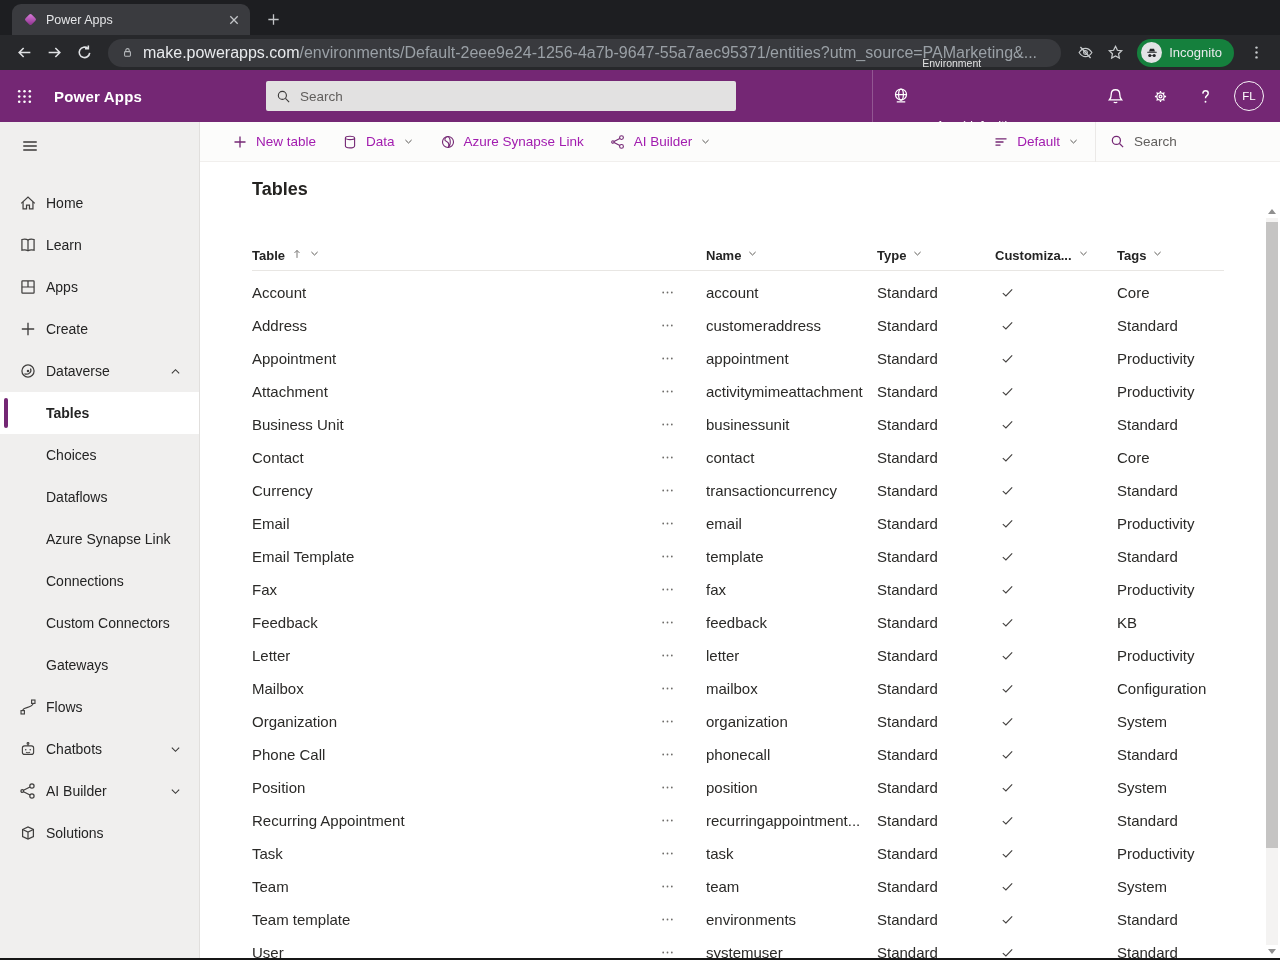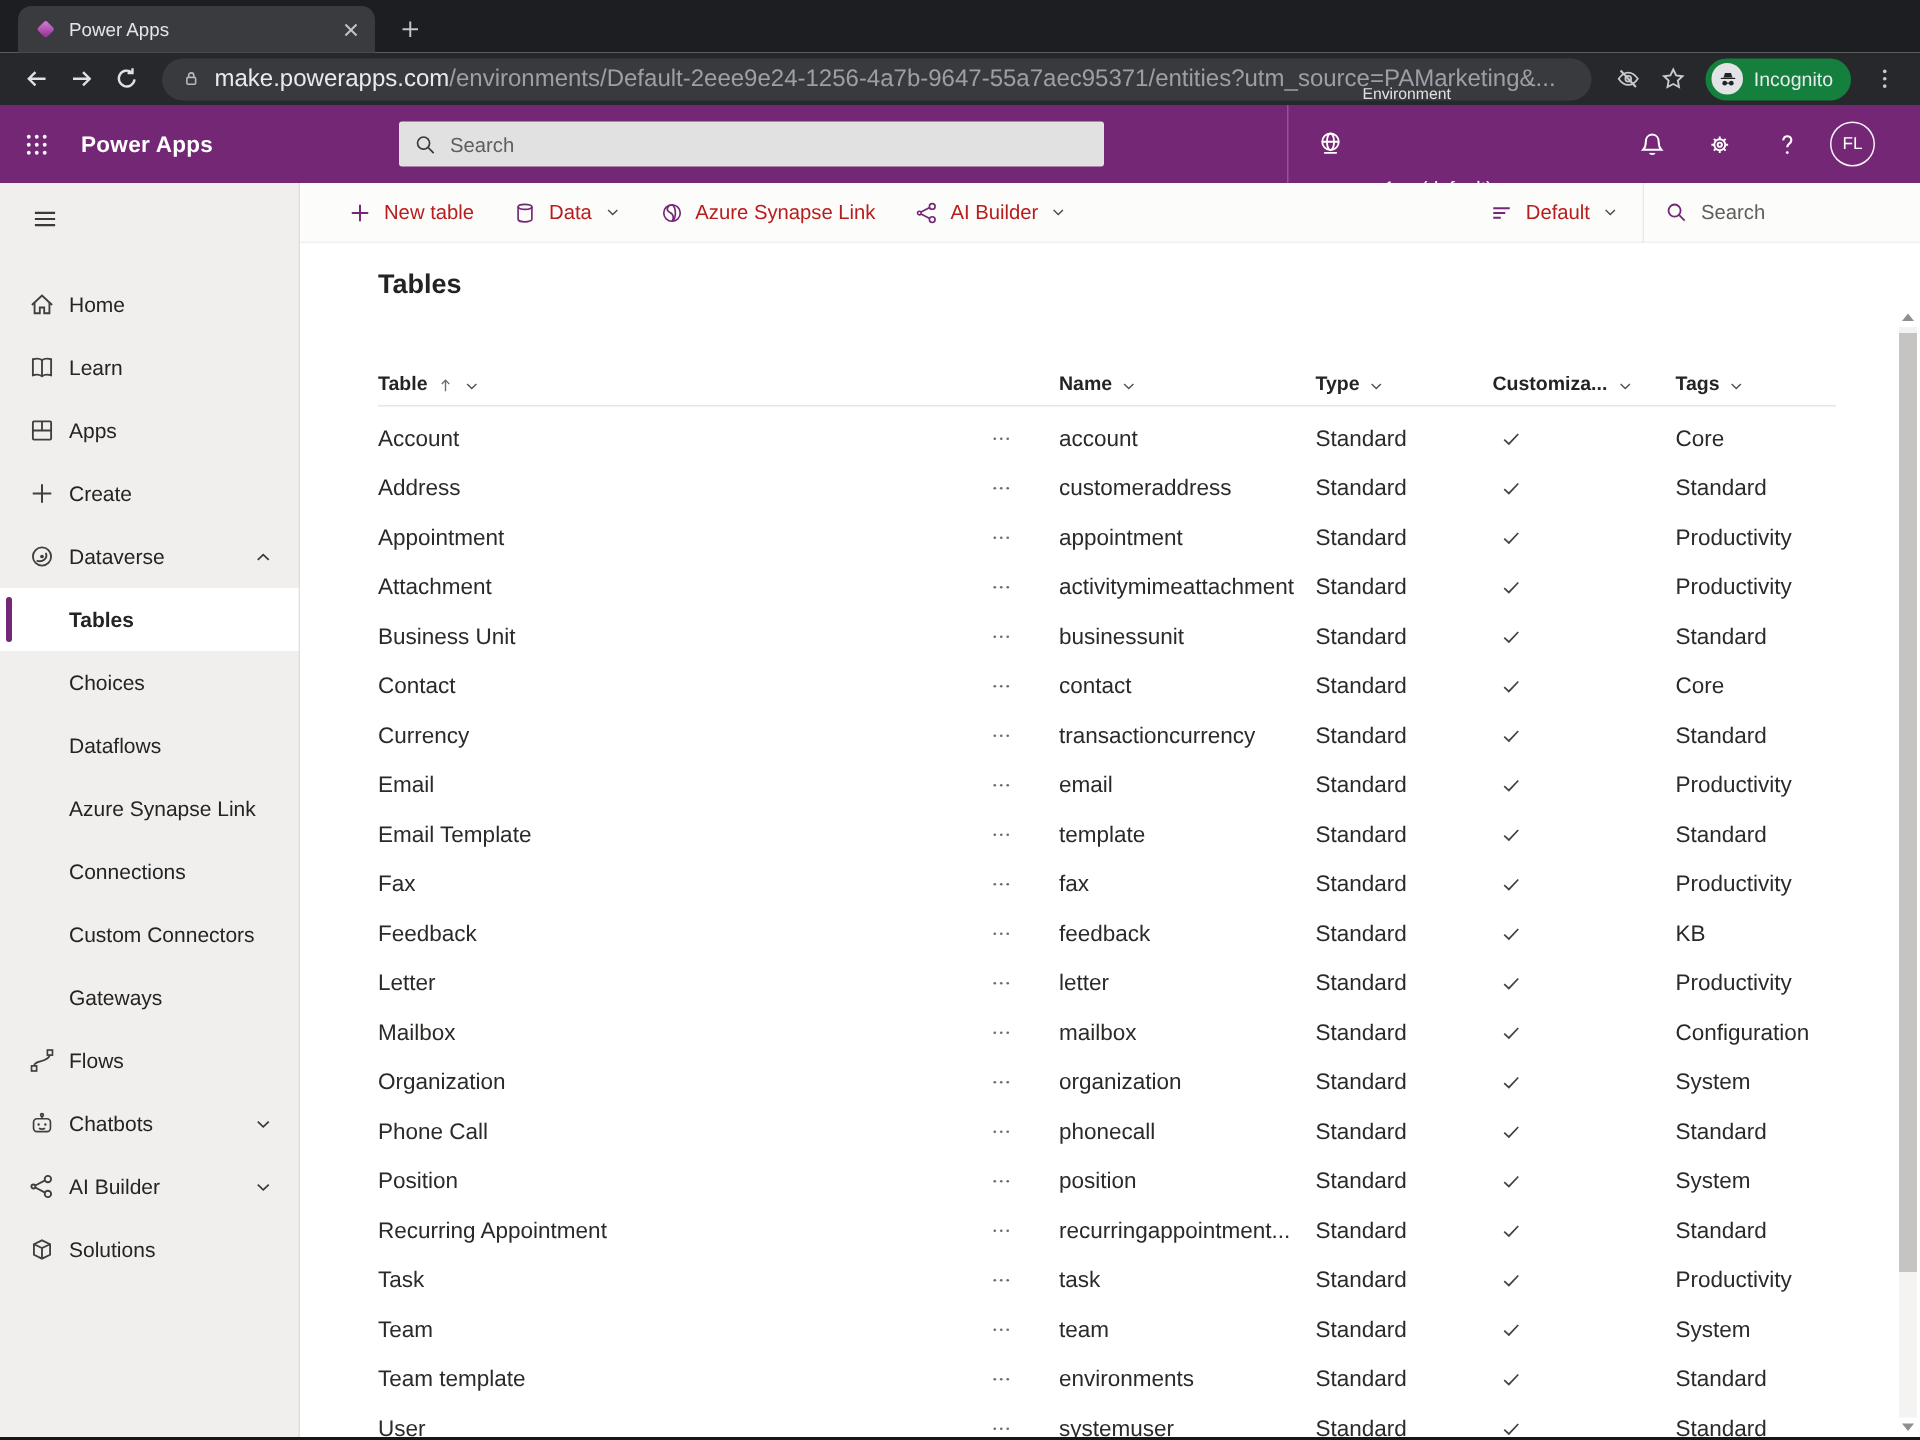"Environment" .pa-right { padding-right: 22px -> 8px }
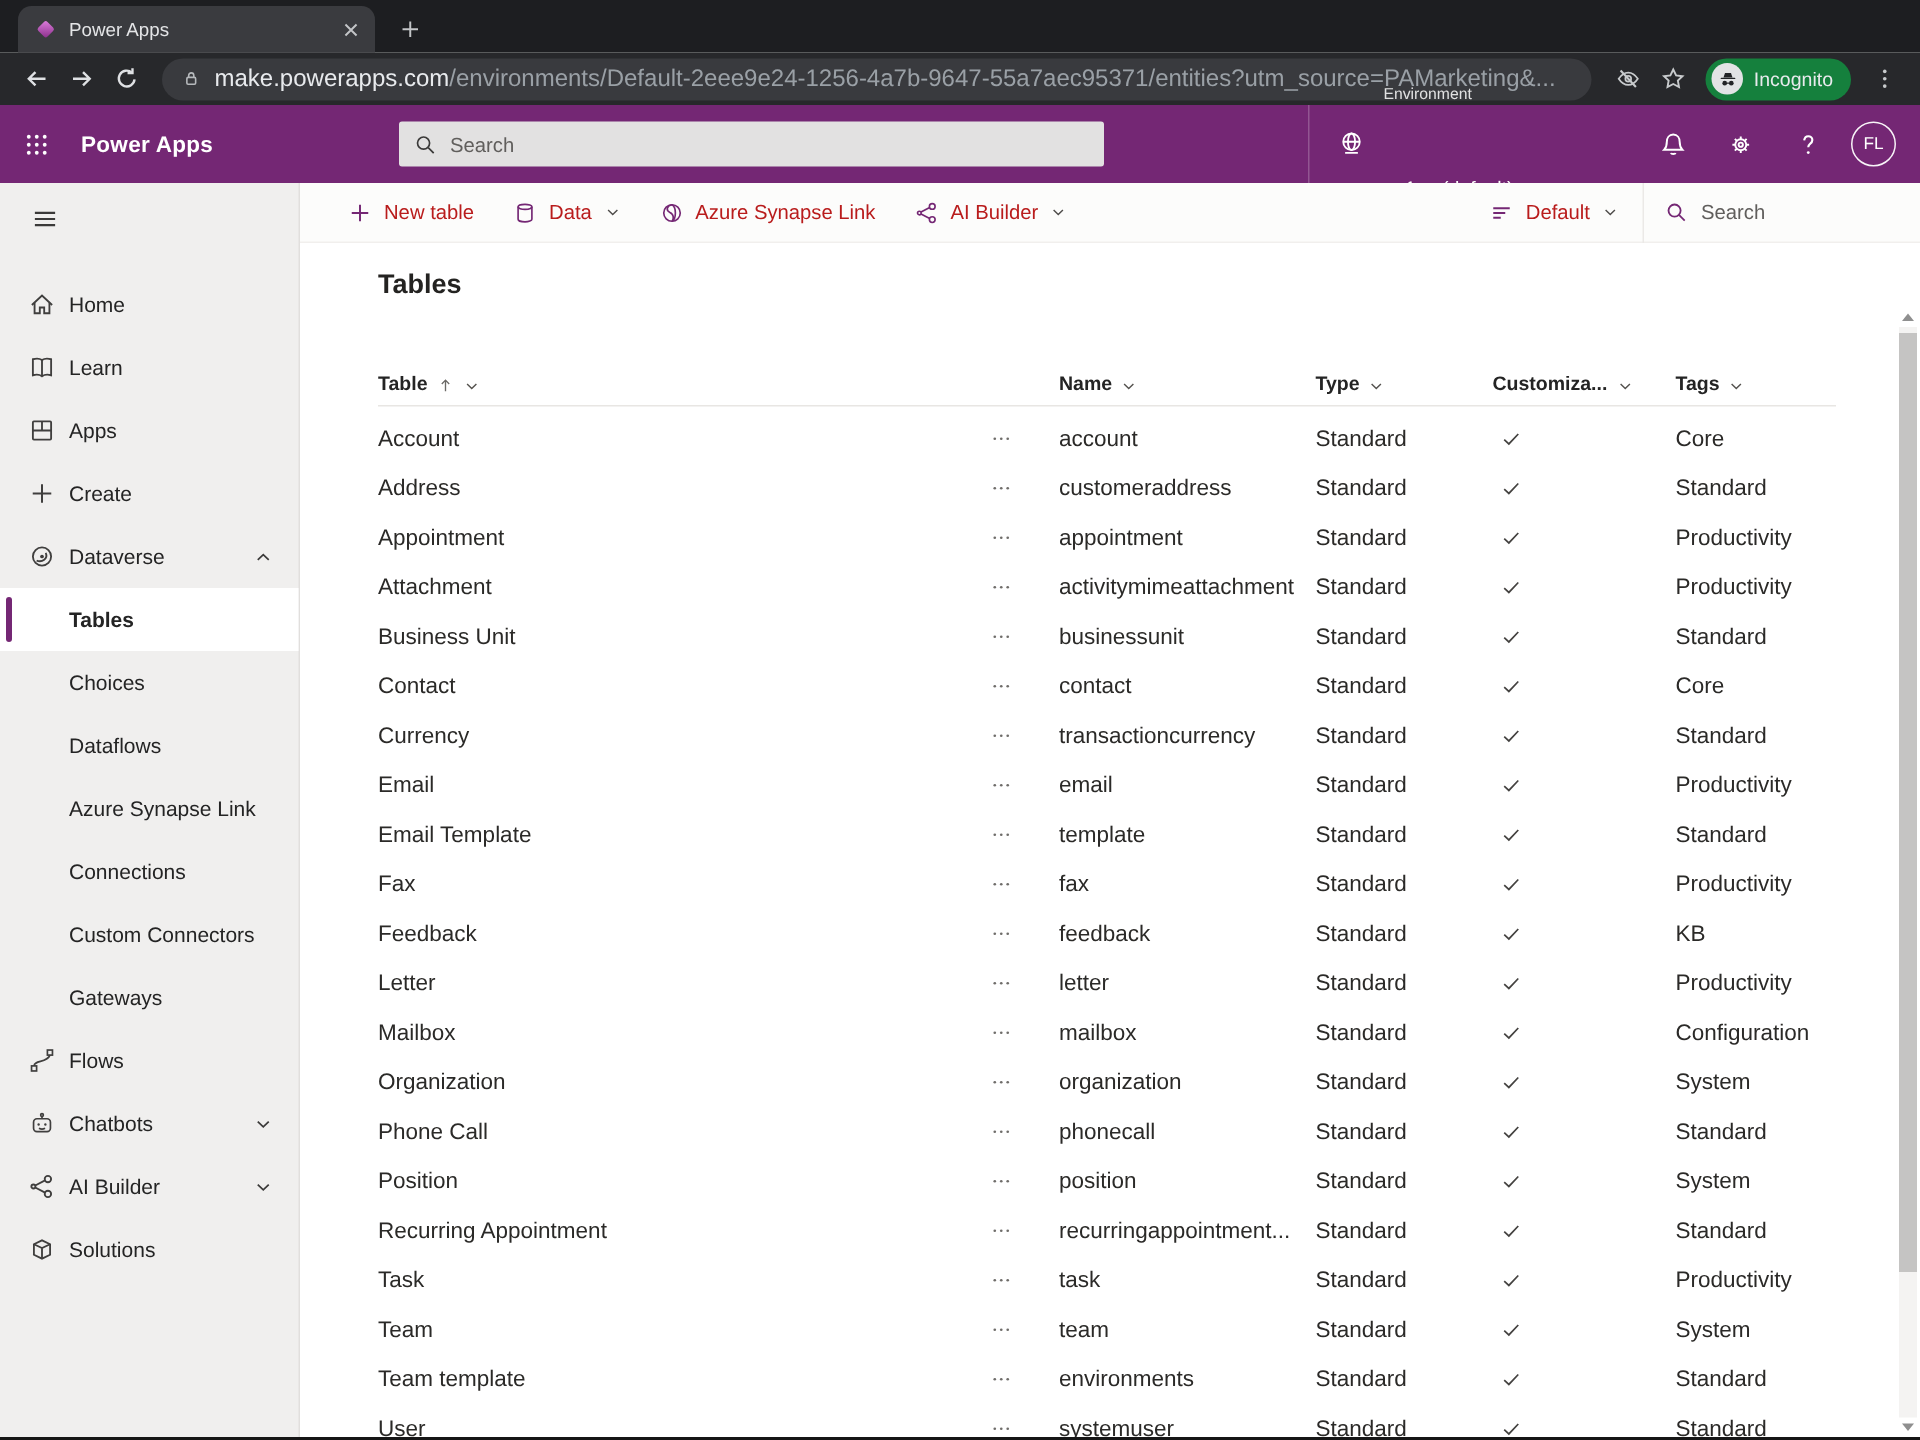"New table" .tb-item { color: #b91c1c -> #a21caf }
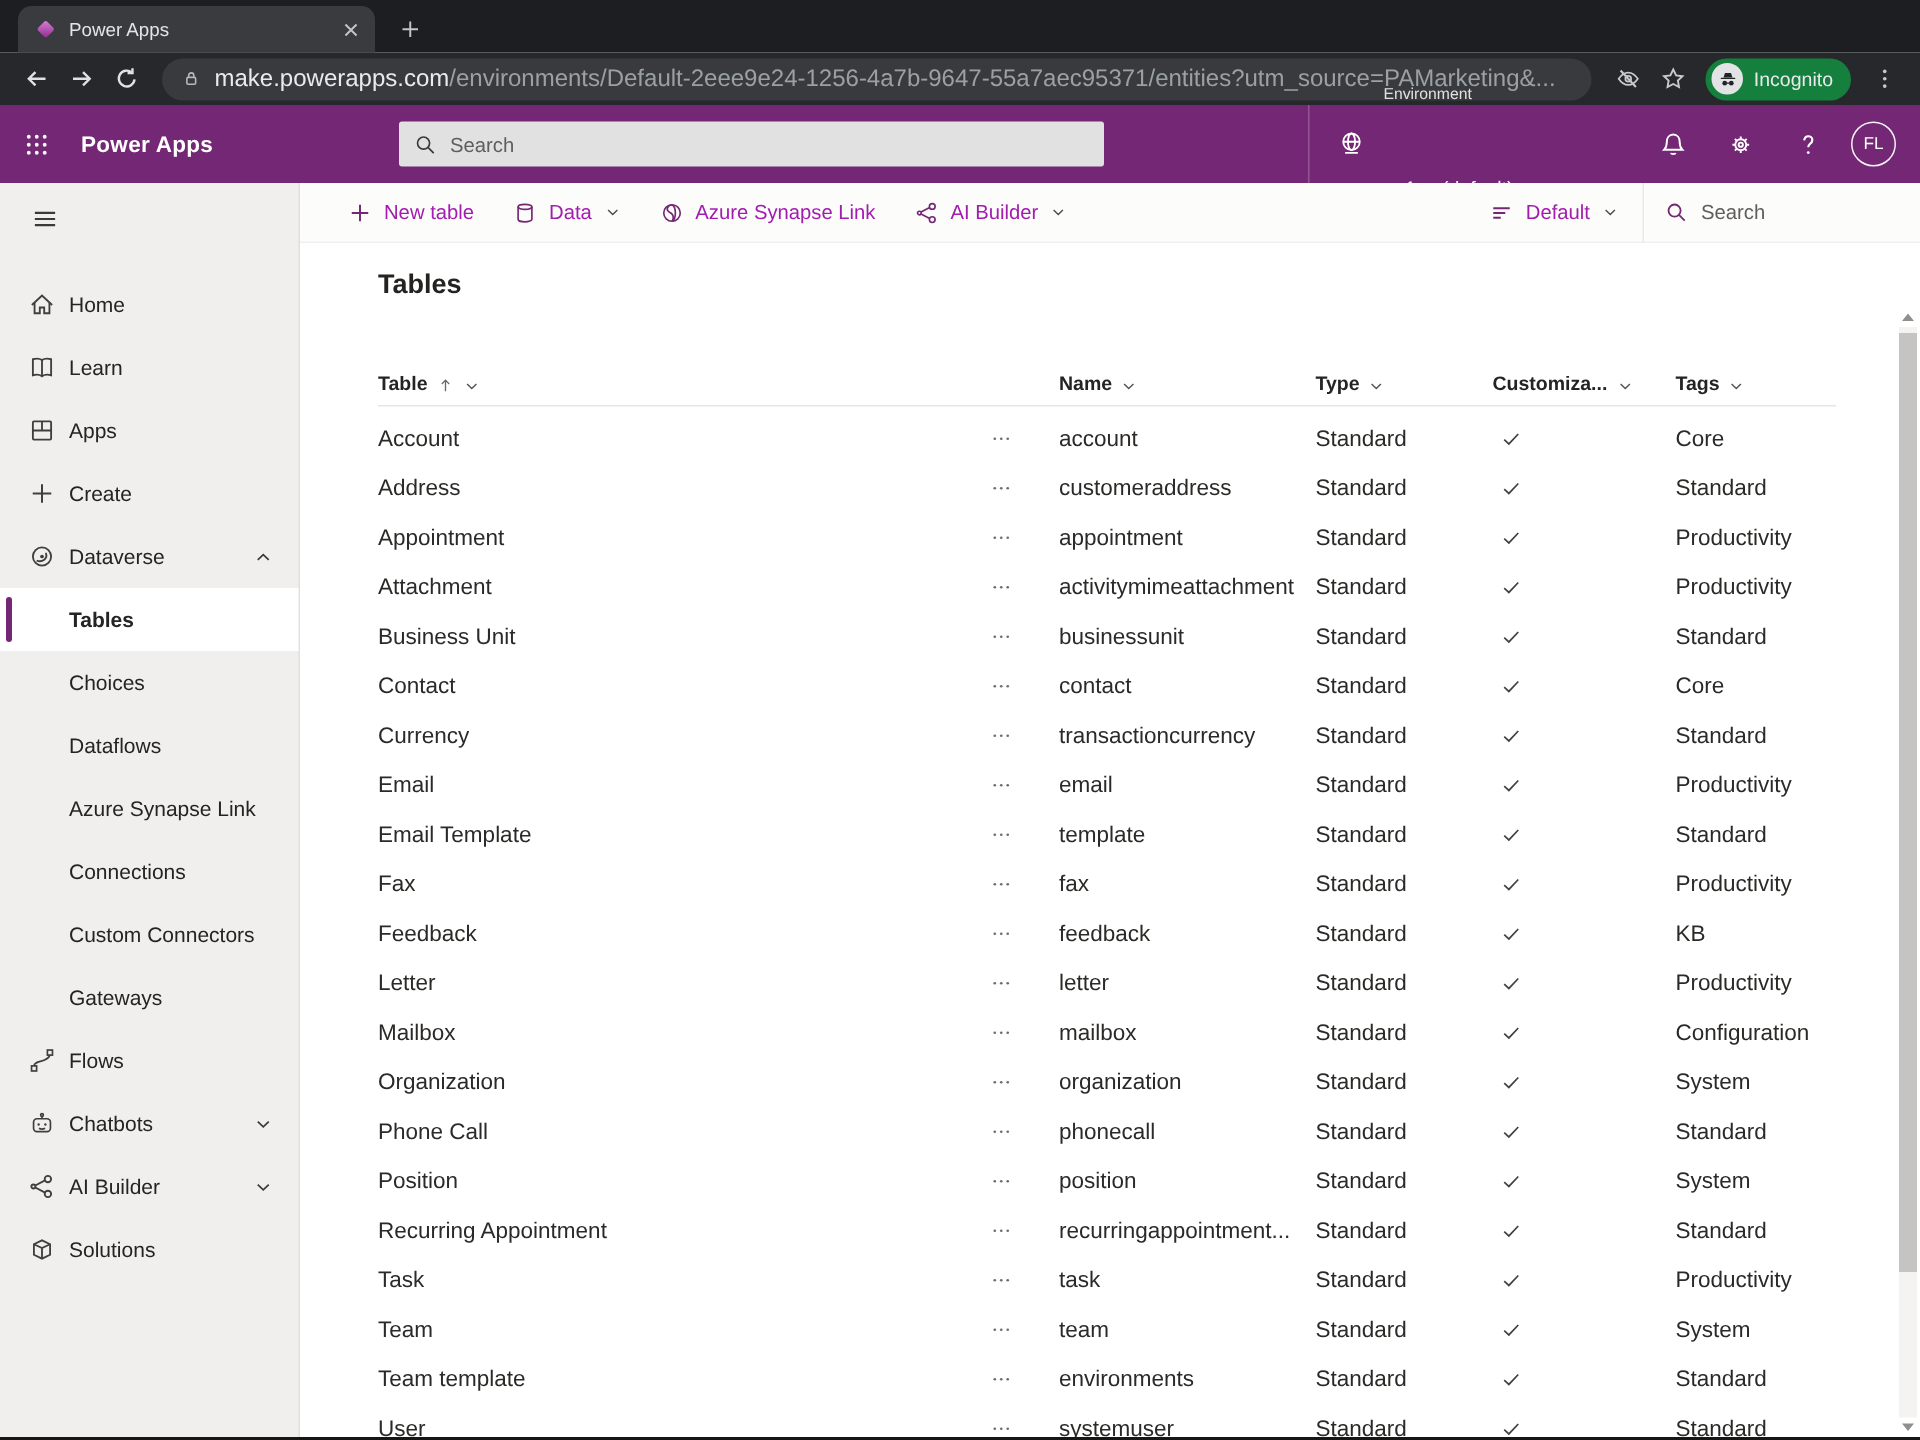"Table" .th { align-items: flex-end -> flex-start }
